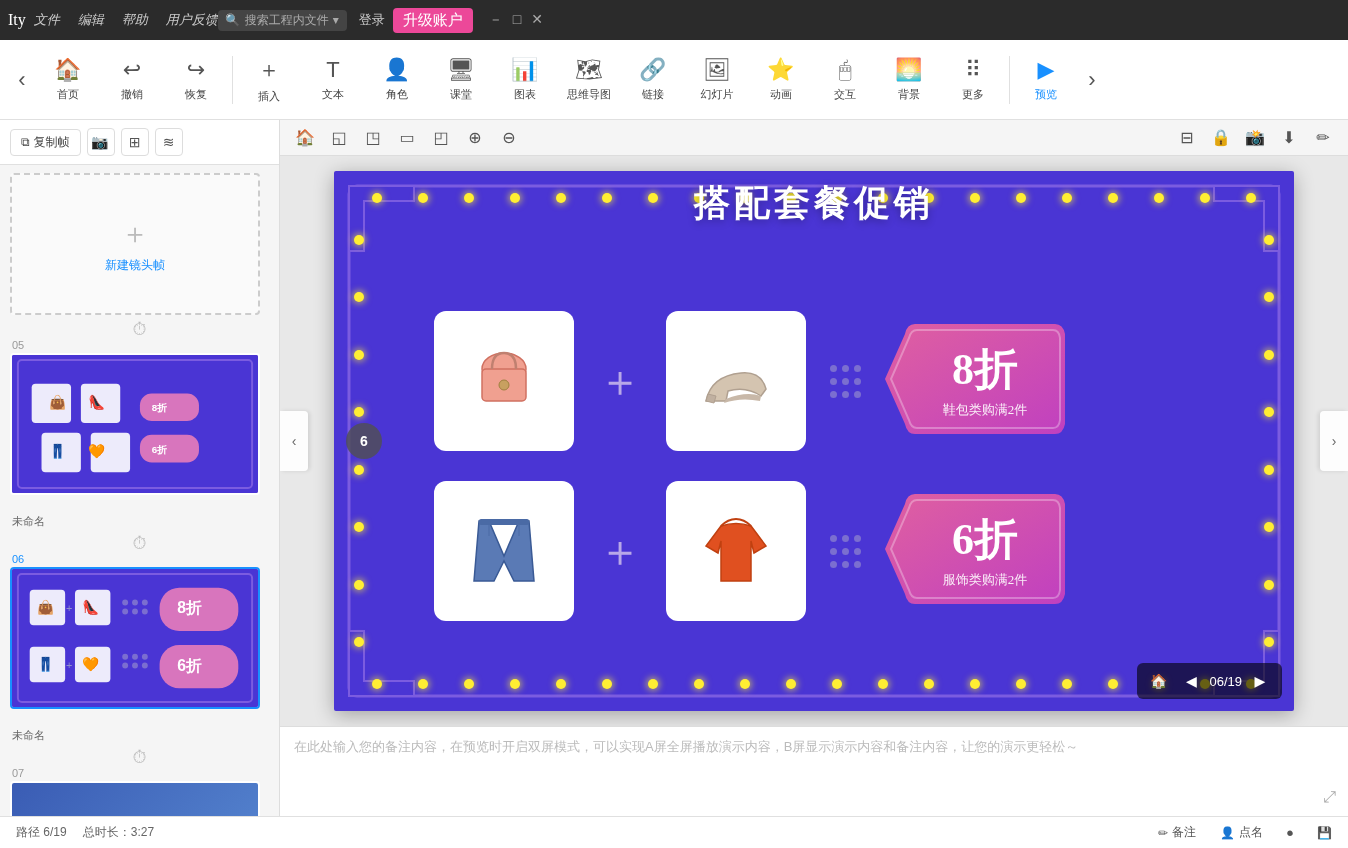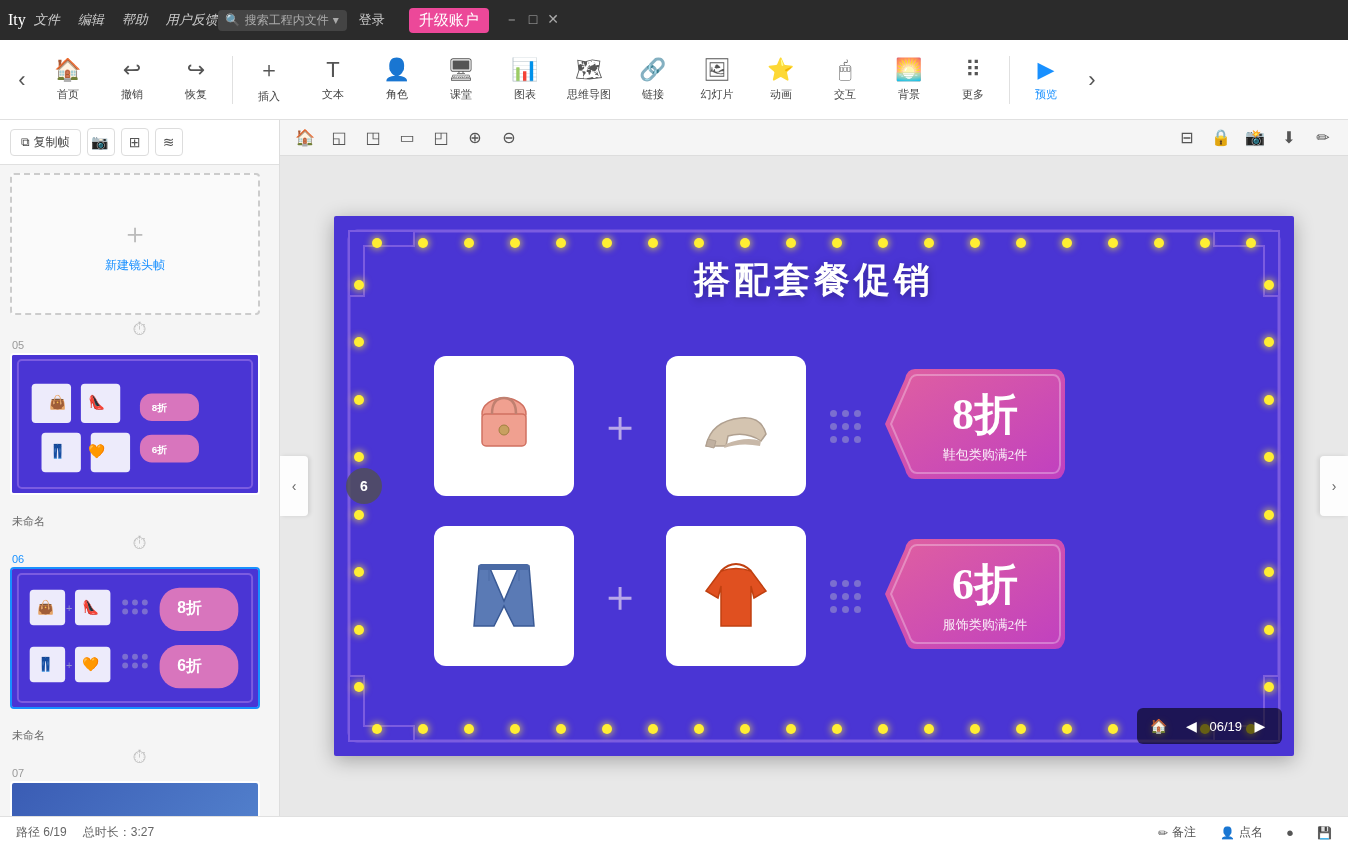"登录" .title-bar-actions { gap: 24px -> 8px }
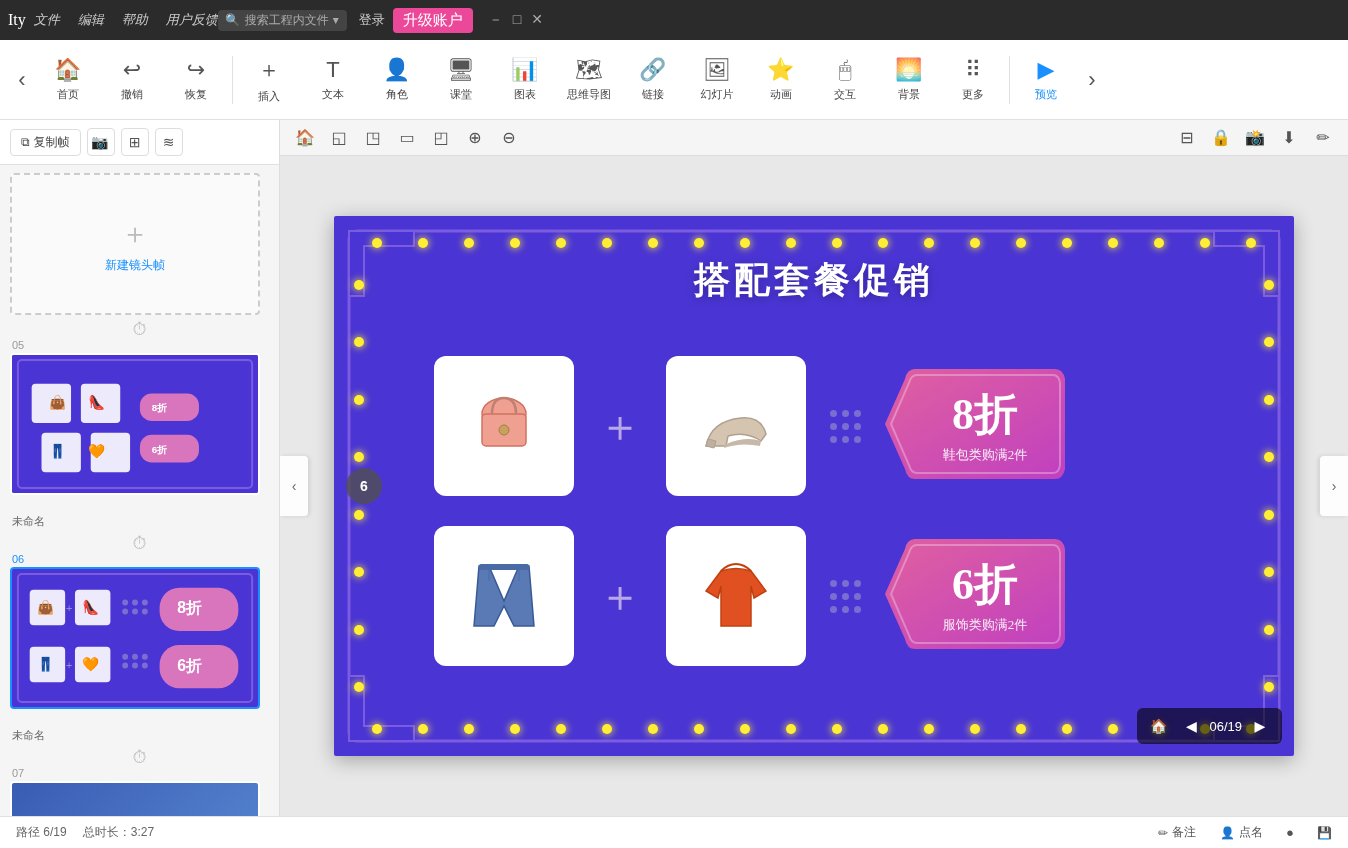"搭配套餐促销" .slide-title { top: 40px -> 8px }
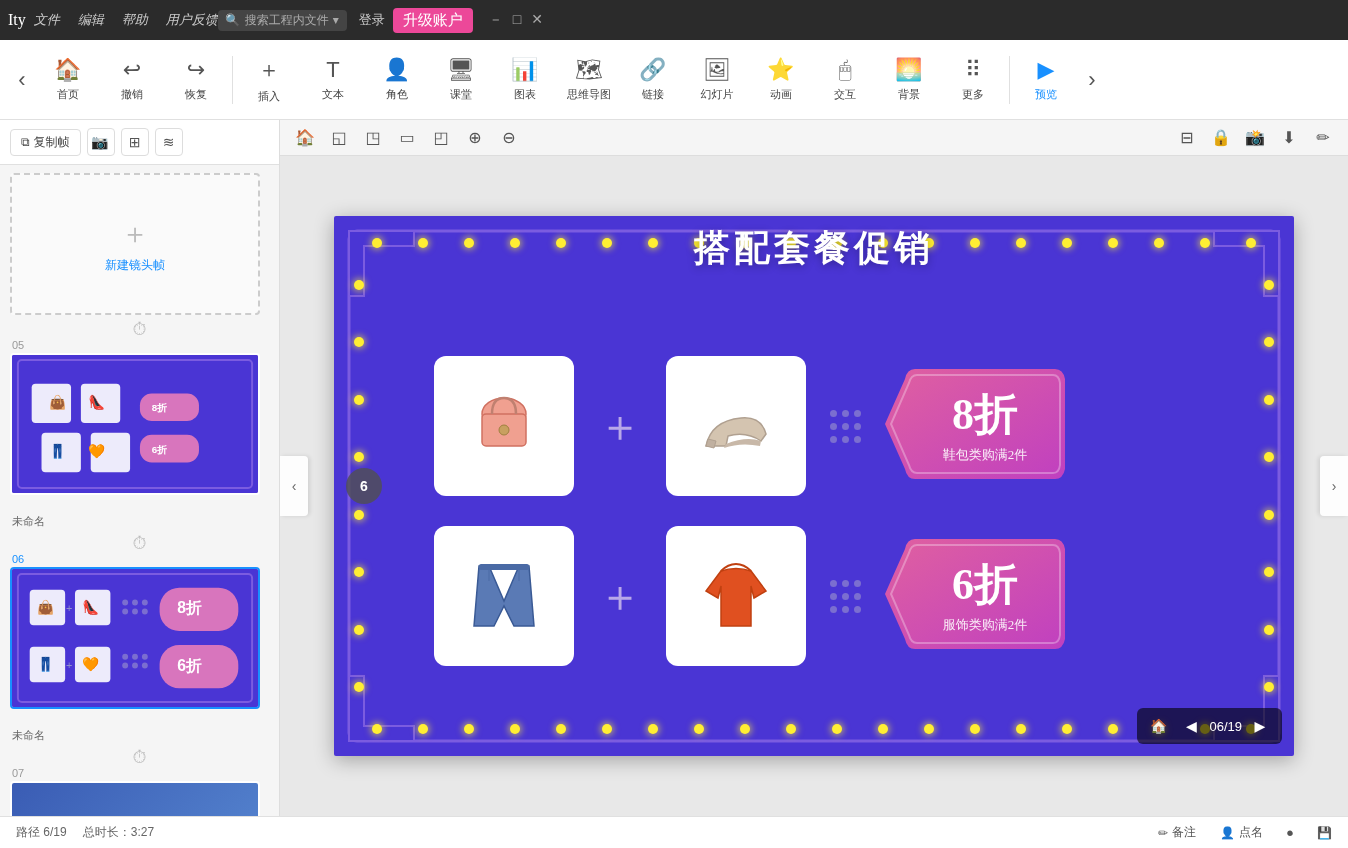"在此处输入您的备注内容，在预览时开启双屏模式，可以实现A屏全屏播放演示内容，B屏" div.notes-area { html: none -> <div> <div>在此处输入您的备注内容，在预览时开启双屏模式，可以实现A屏全屏播放演示内容，B屏显示演示内容和备注内容，让您的演示更轻松～</div> <div>⤢</div> </div> }
